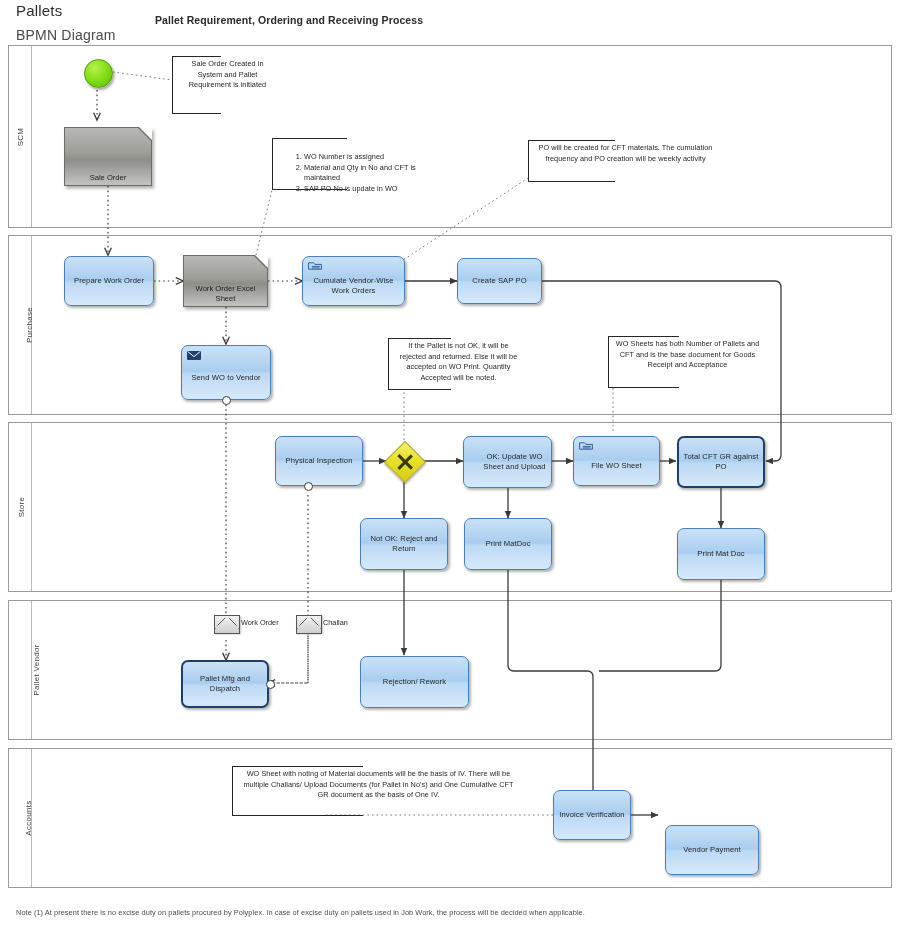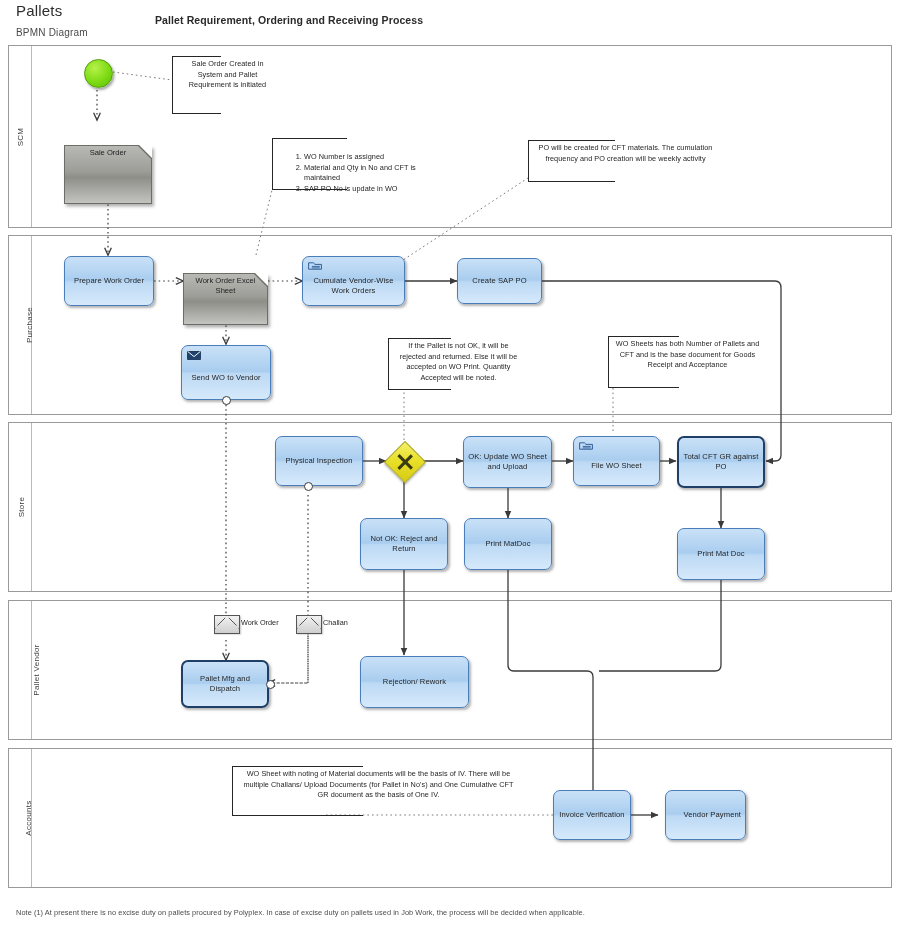"BPMN Diagram" #diagram-subtitle { font-size: 10px -> 14px }
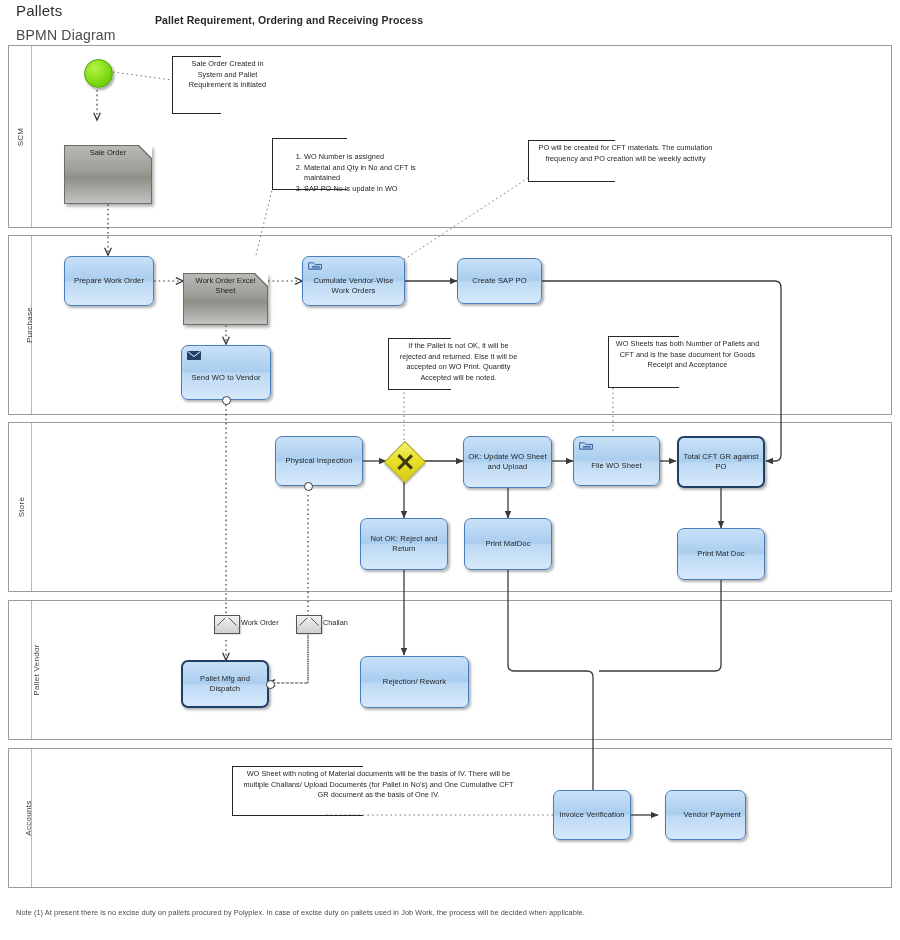"Sale Order" .docobj { align-items: flex-start -> flex-end; margin-top: 18px -> none }
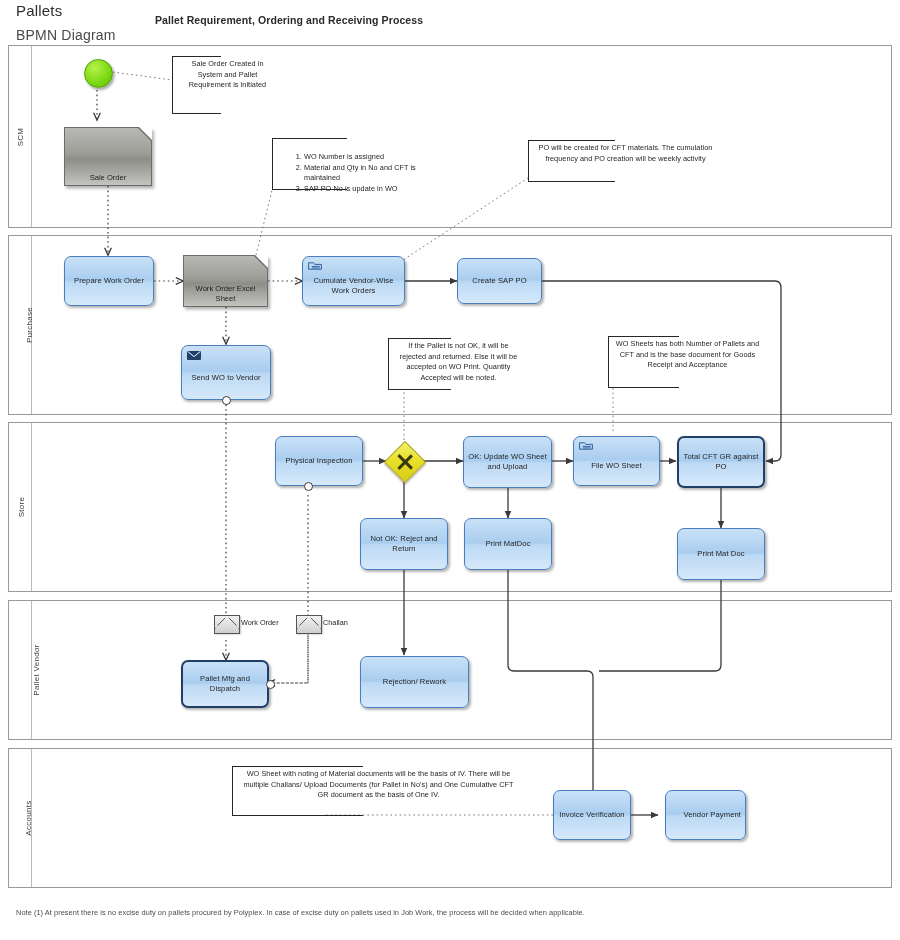"OK: Update WO Sheet and" div.task { padding-left: none -> 18px }
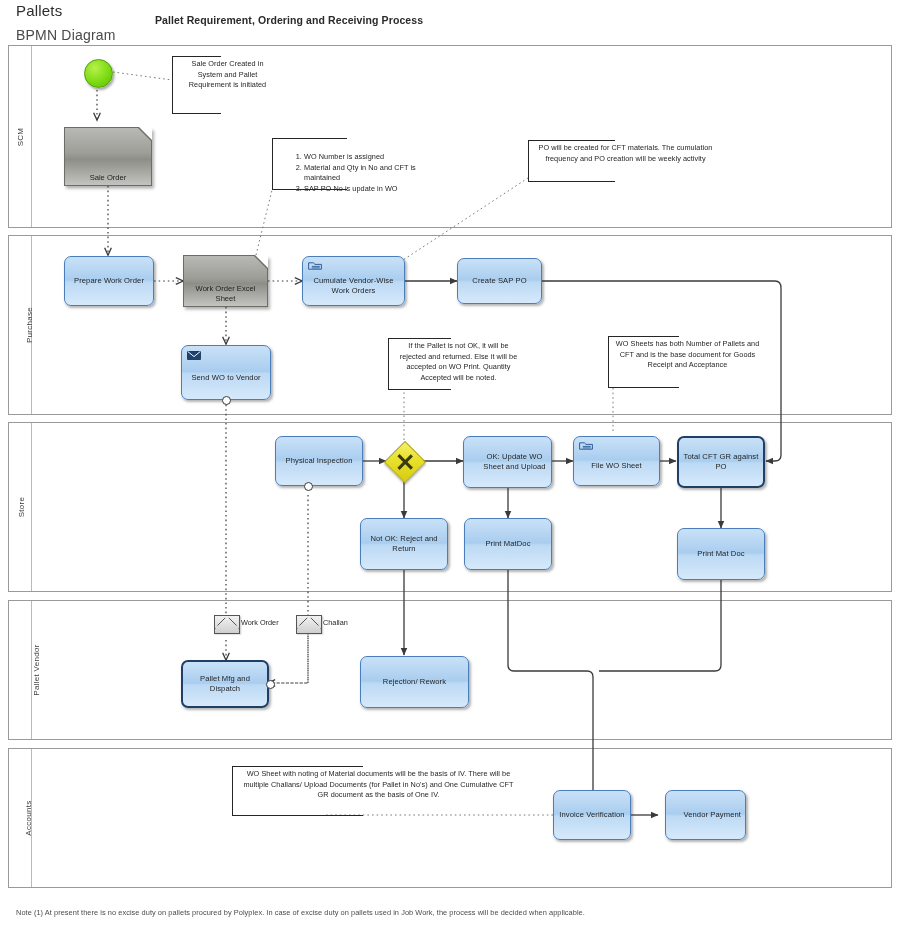"Vendor Payment" div.task { justify-content: flex-end -> none; top: 790px -> 825px; width: 81px -> 94px }
